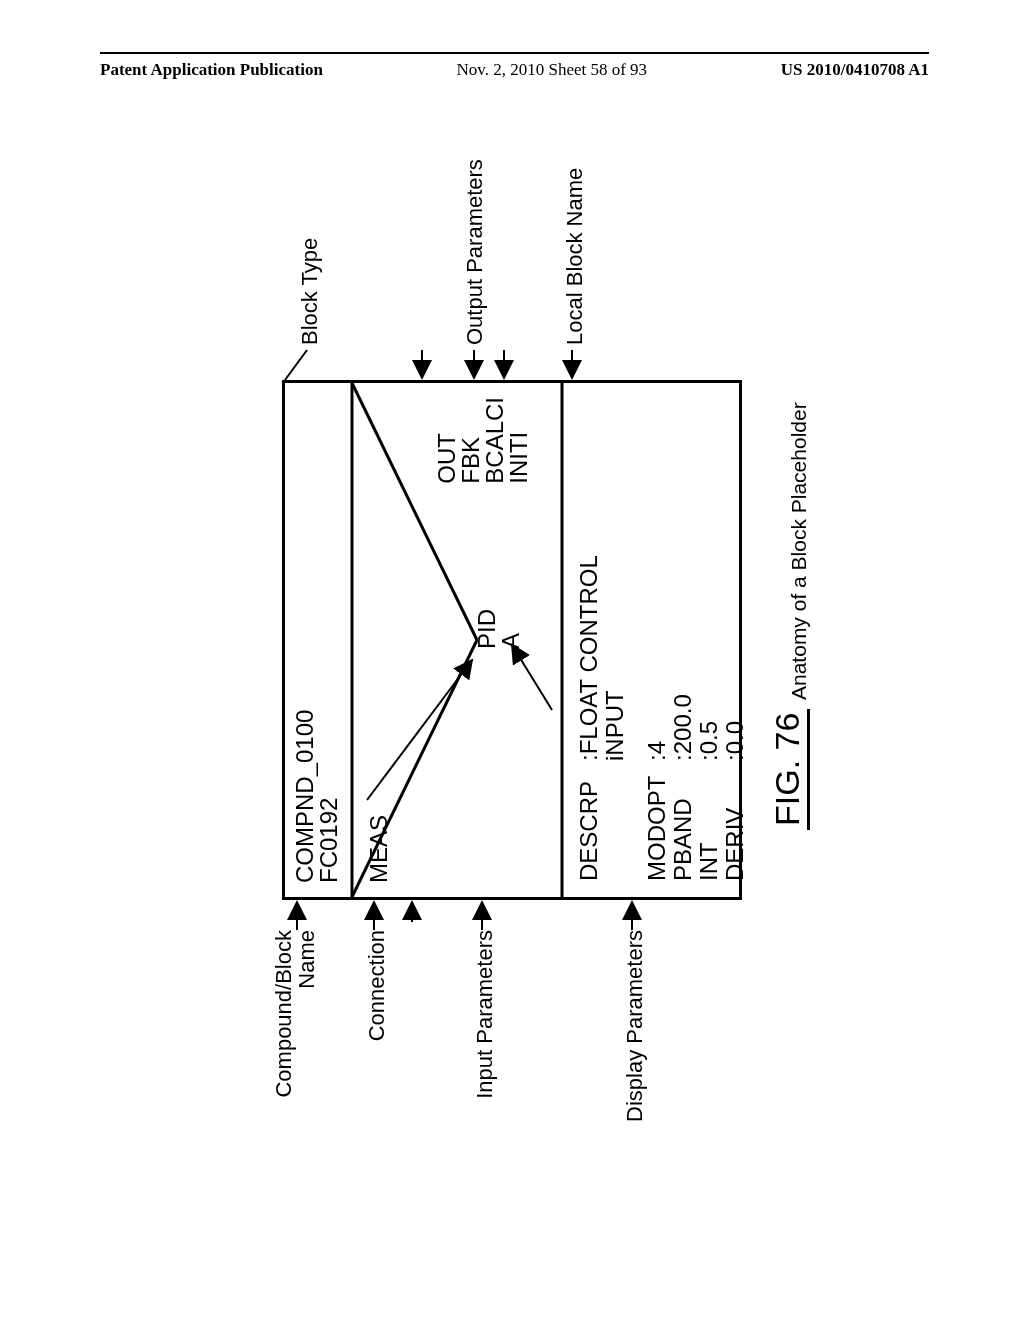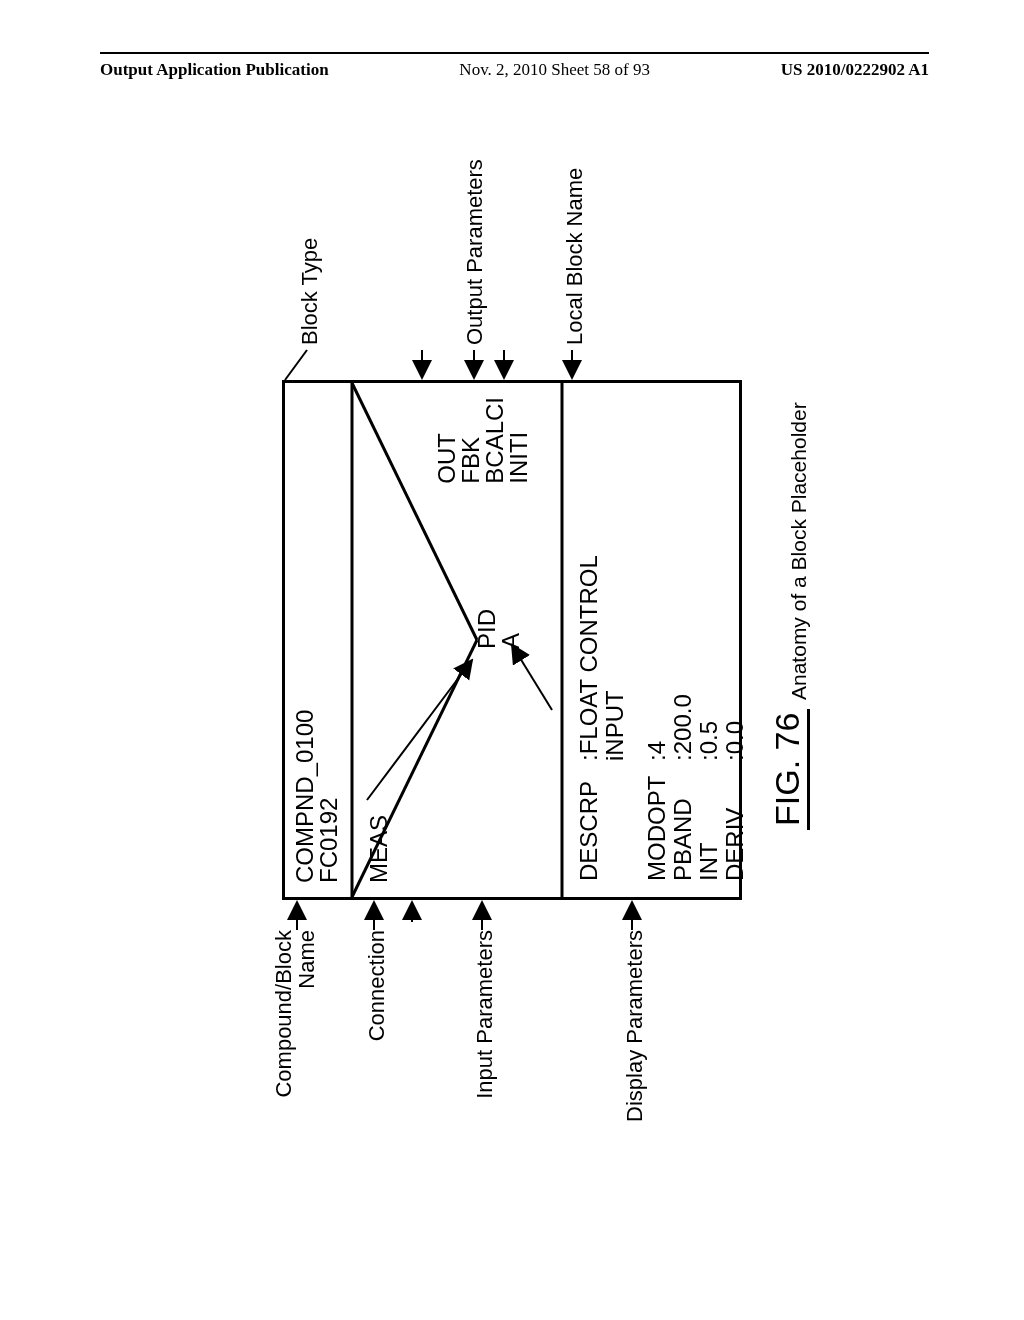"Output Application Publication" span { text: Output -> Patent }
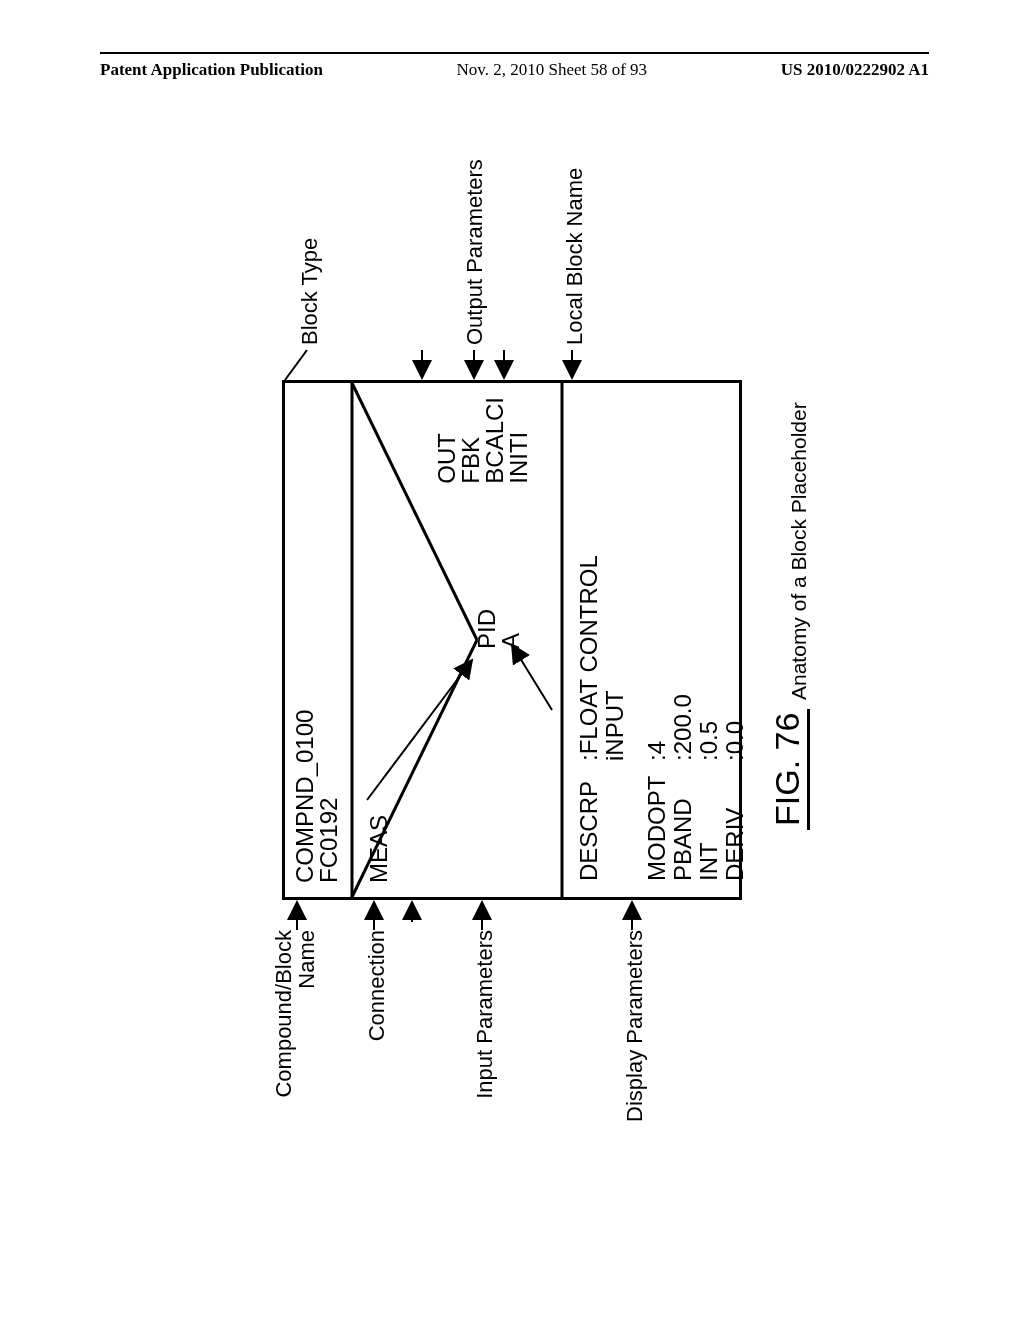"US 2010/0222902 A1" span { text: 2010/0222902 -> 2010/0410708 }
